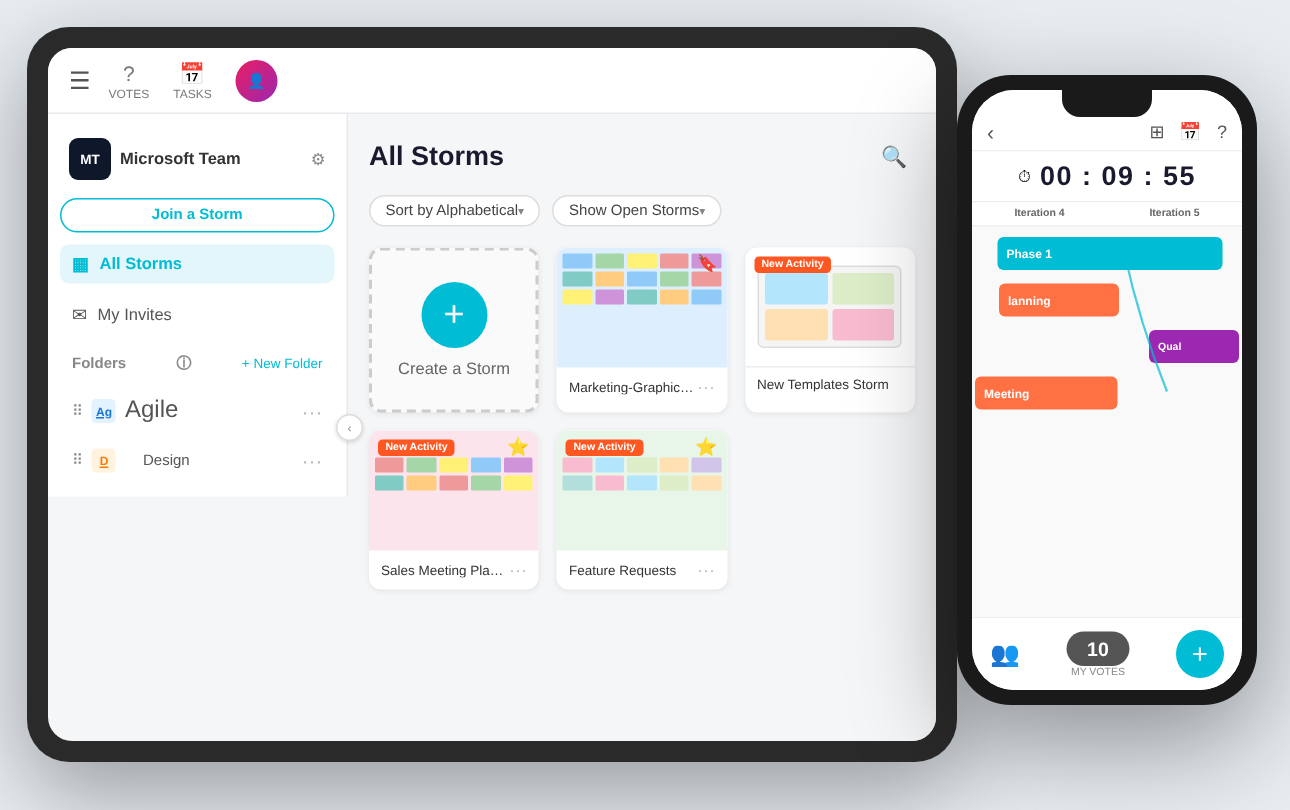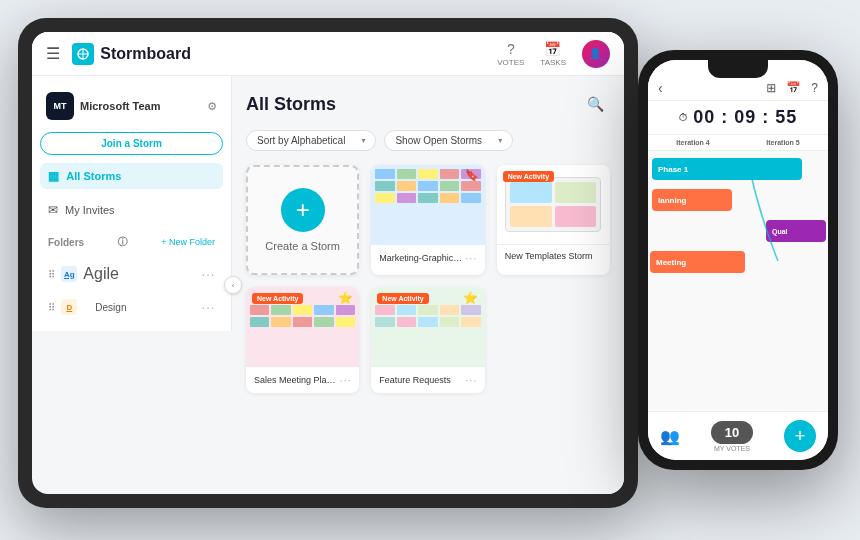"Stormboard" div.logo-area { html: <div> <div> <svg> <circle></circle> <line></line> <line></line> </svg> </div> <span>Stormboard</span> </div> -> none }
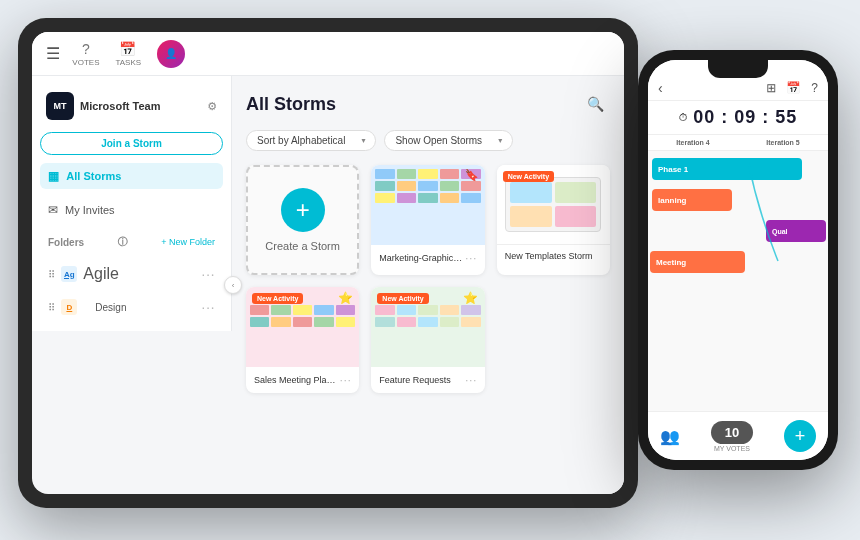"Sort by Alphabetical" .filter-btn { gap: 16px -> 0 }
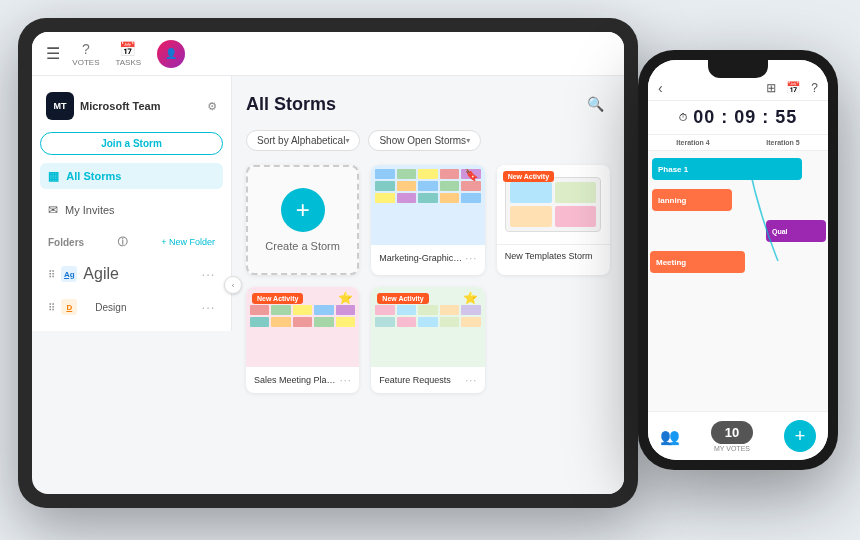"Phase 1" .phase1-bar { left: 4px -> 17px }
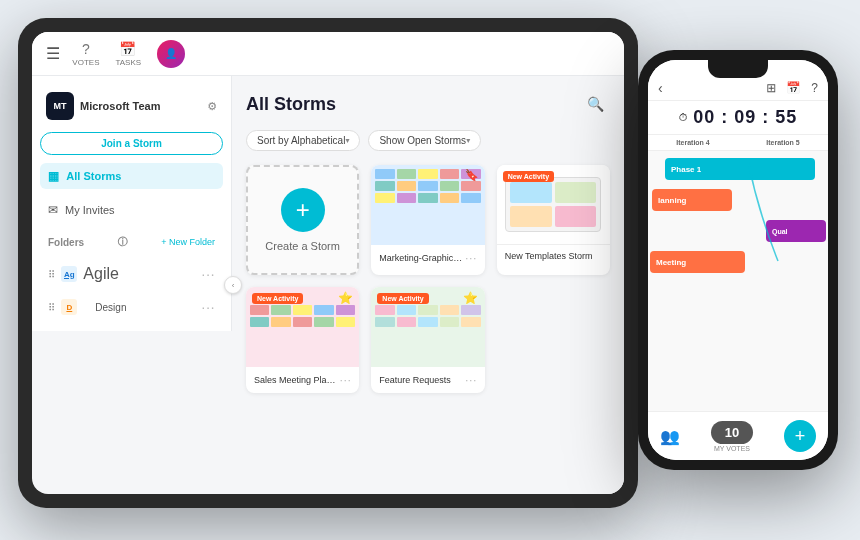"lanning" .planning-bar { left: 4px -> 18px }
